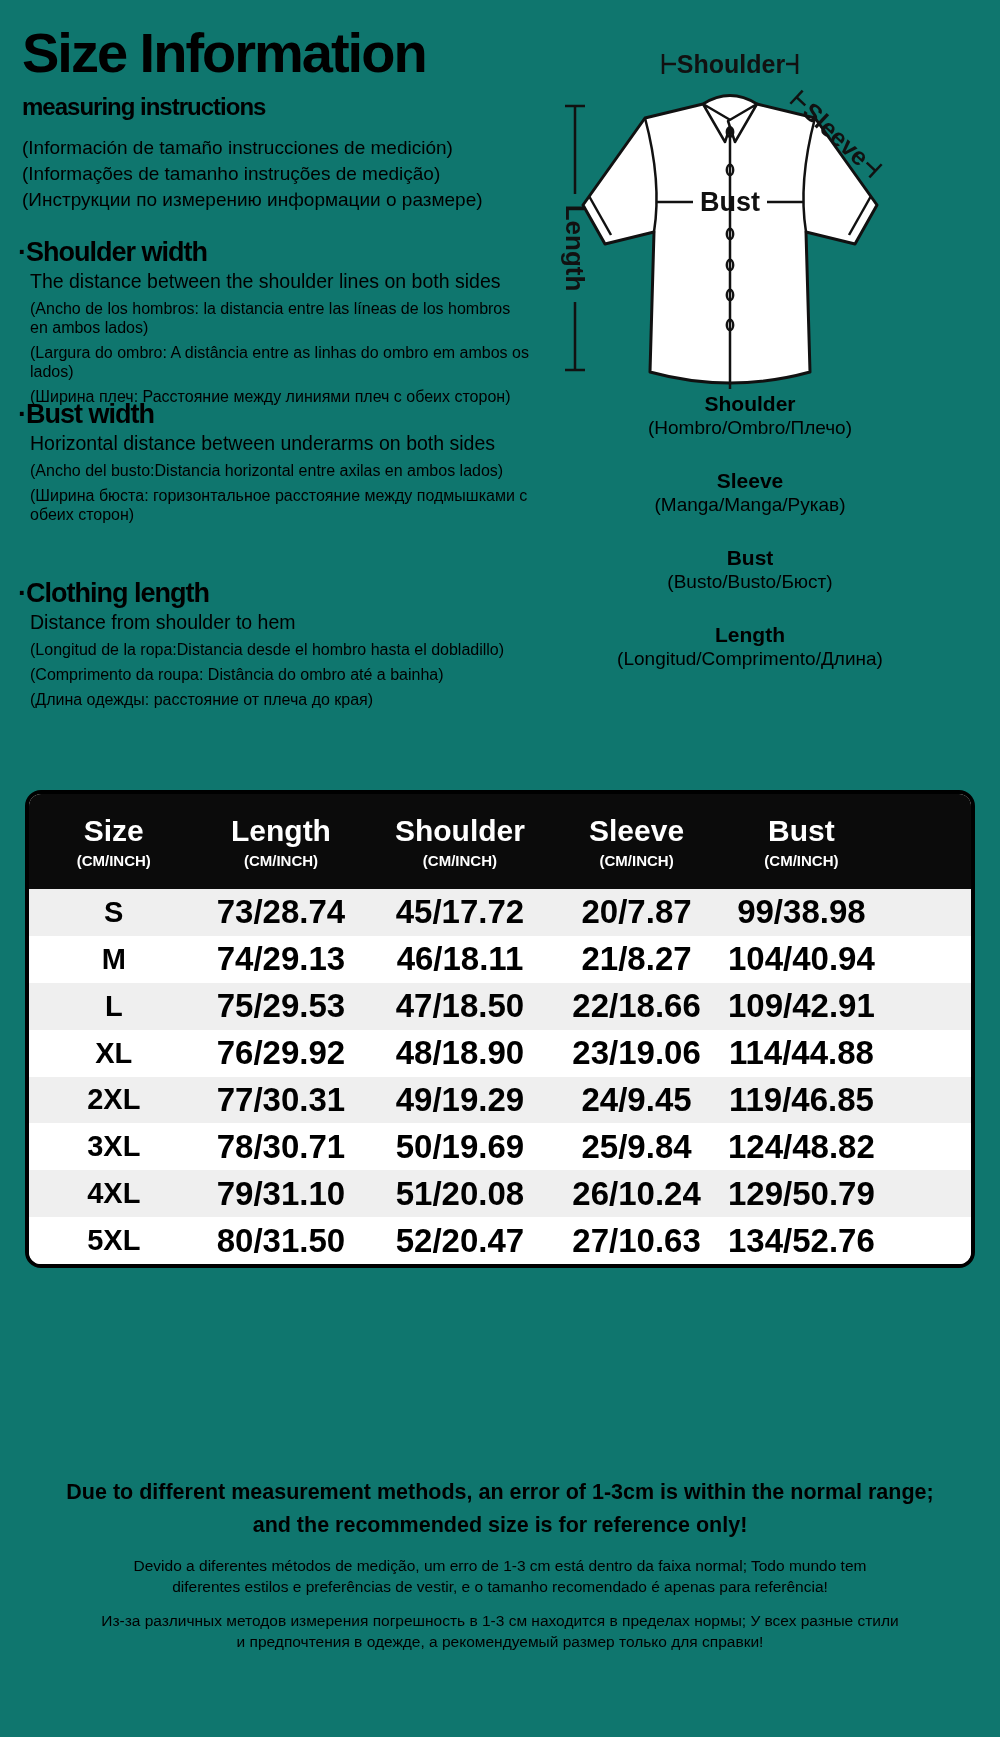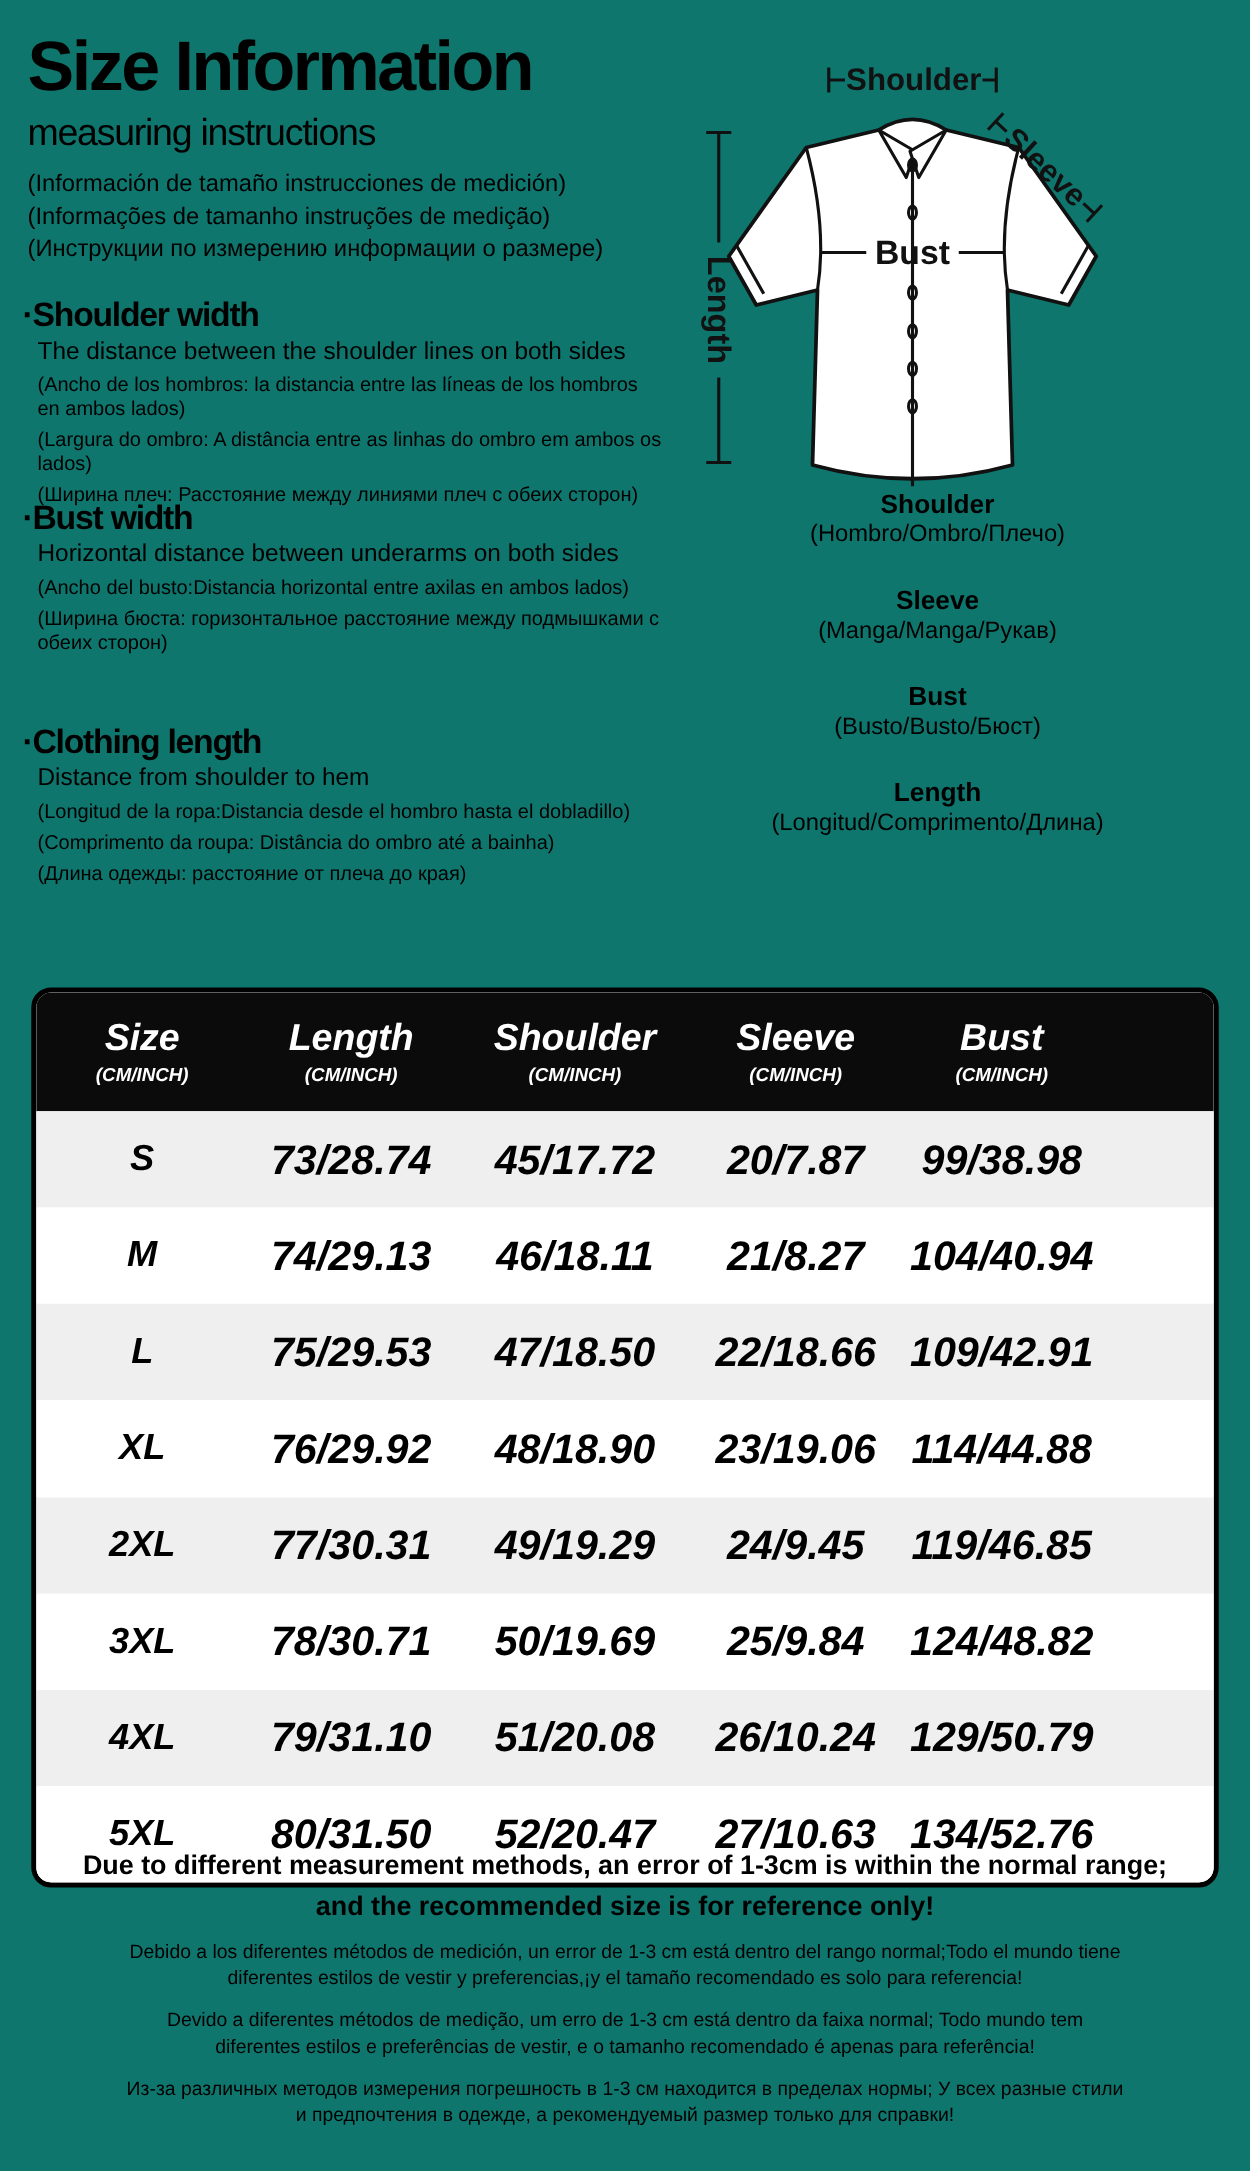"measuring instructions" .title-sub { font-size: 30px -> 24px; font-weight: normal -> bold }
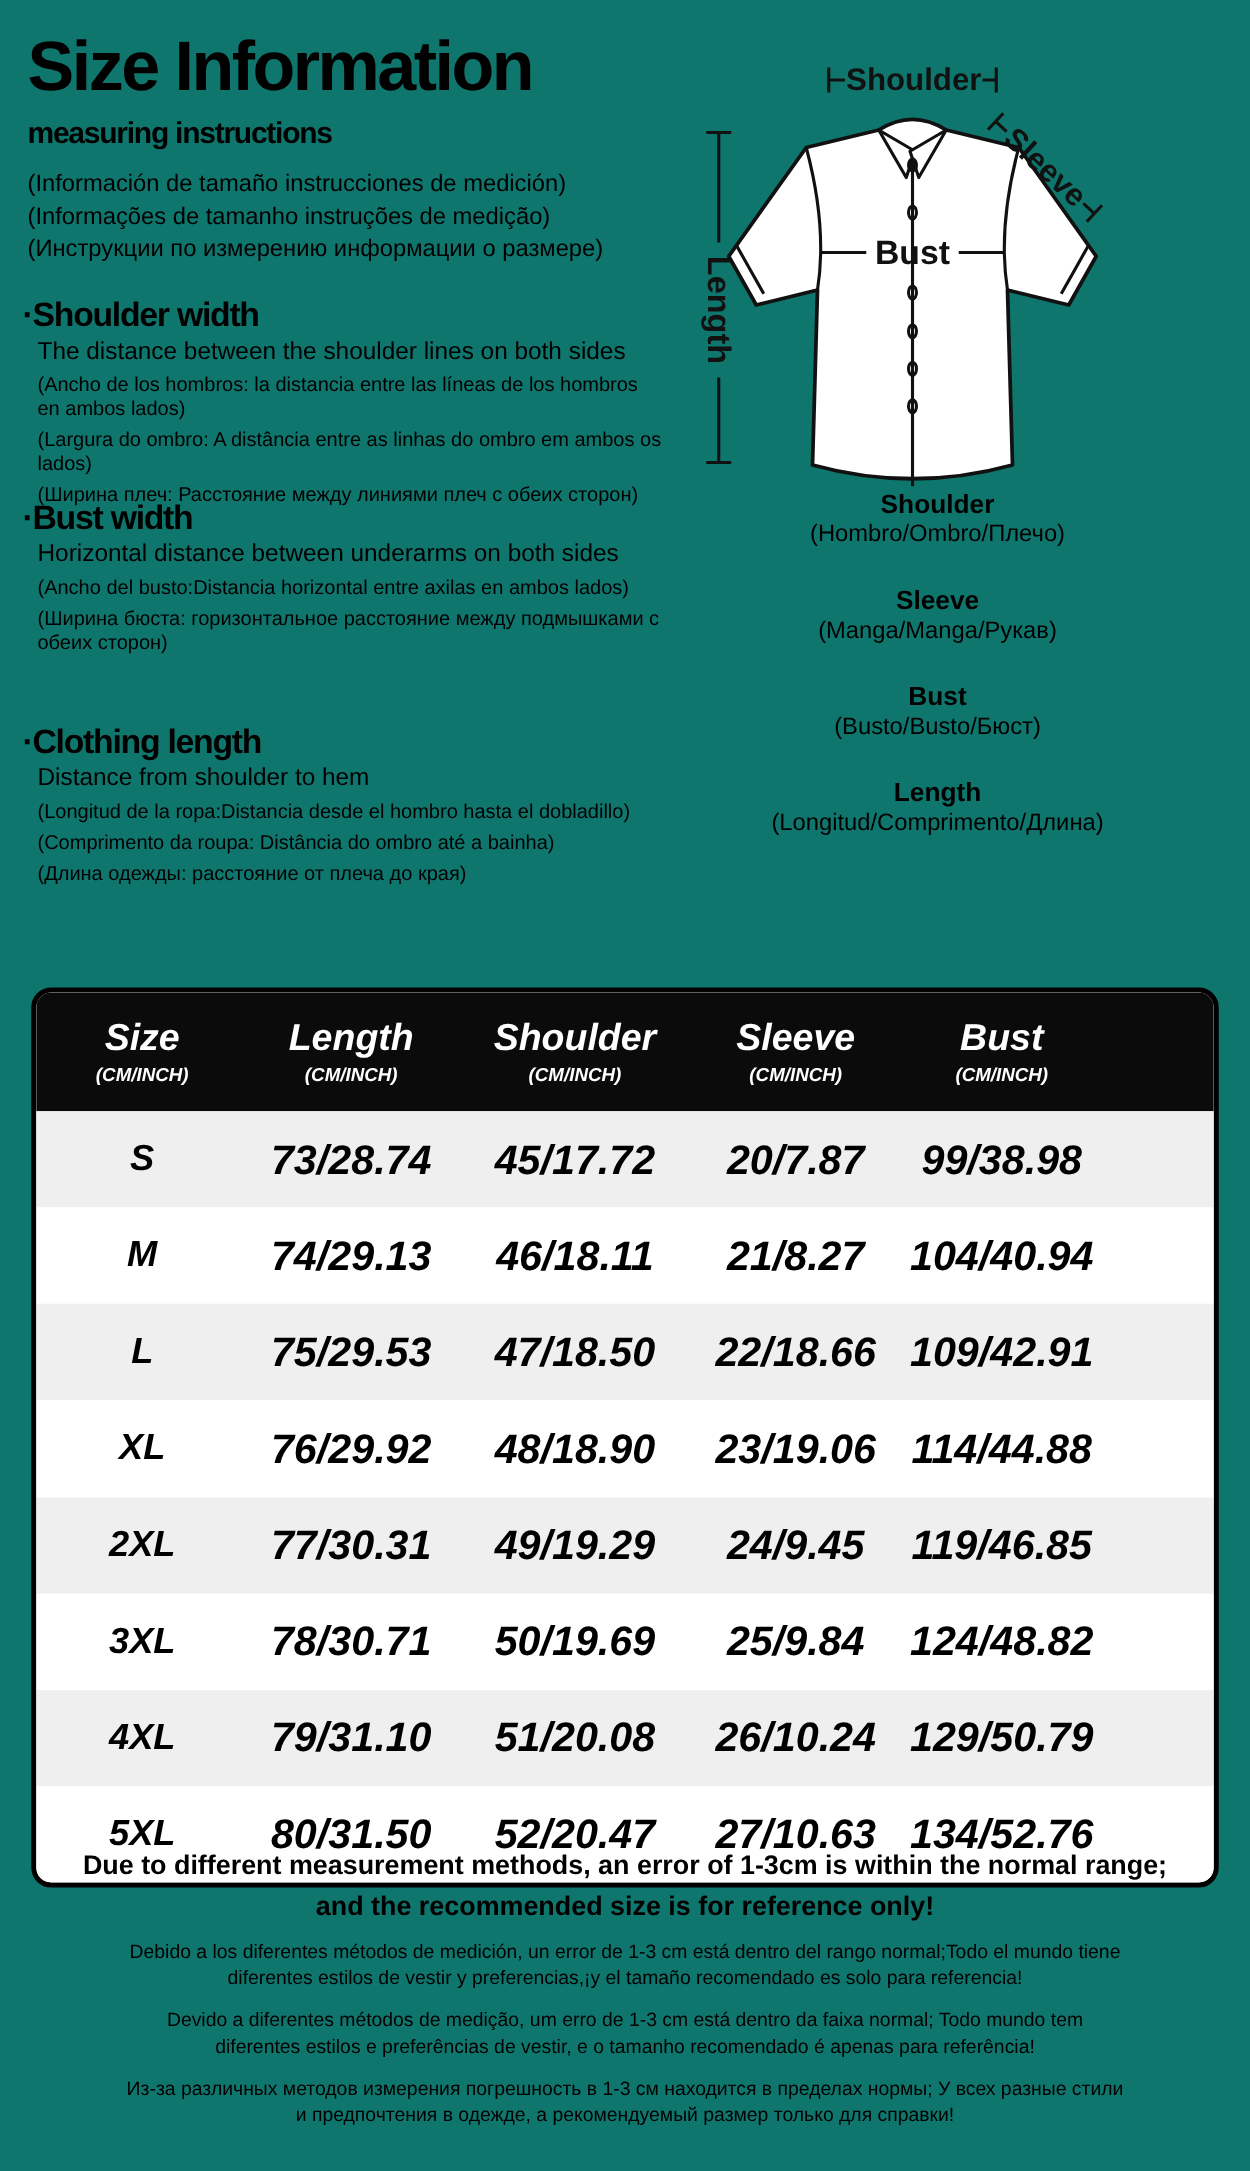"Size" .size-table { font-style: italic -> none; height: 720px -> 478px }
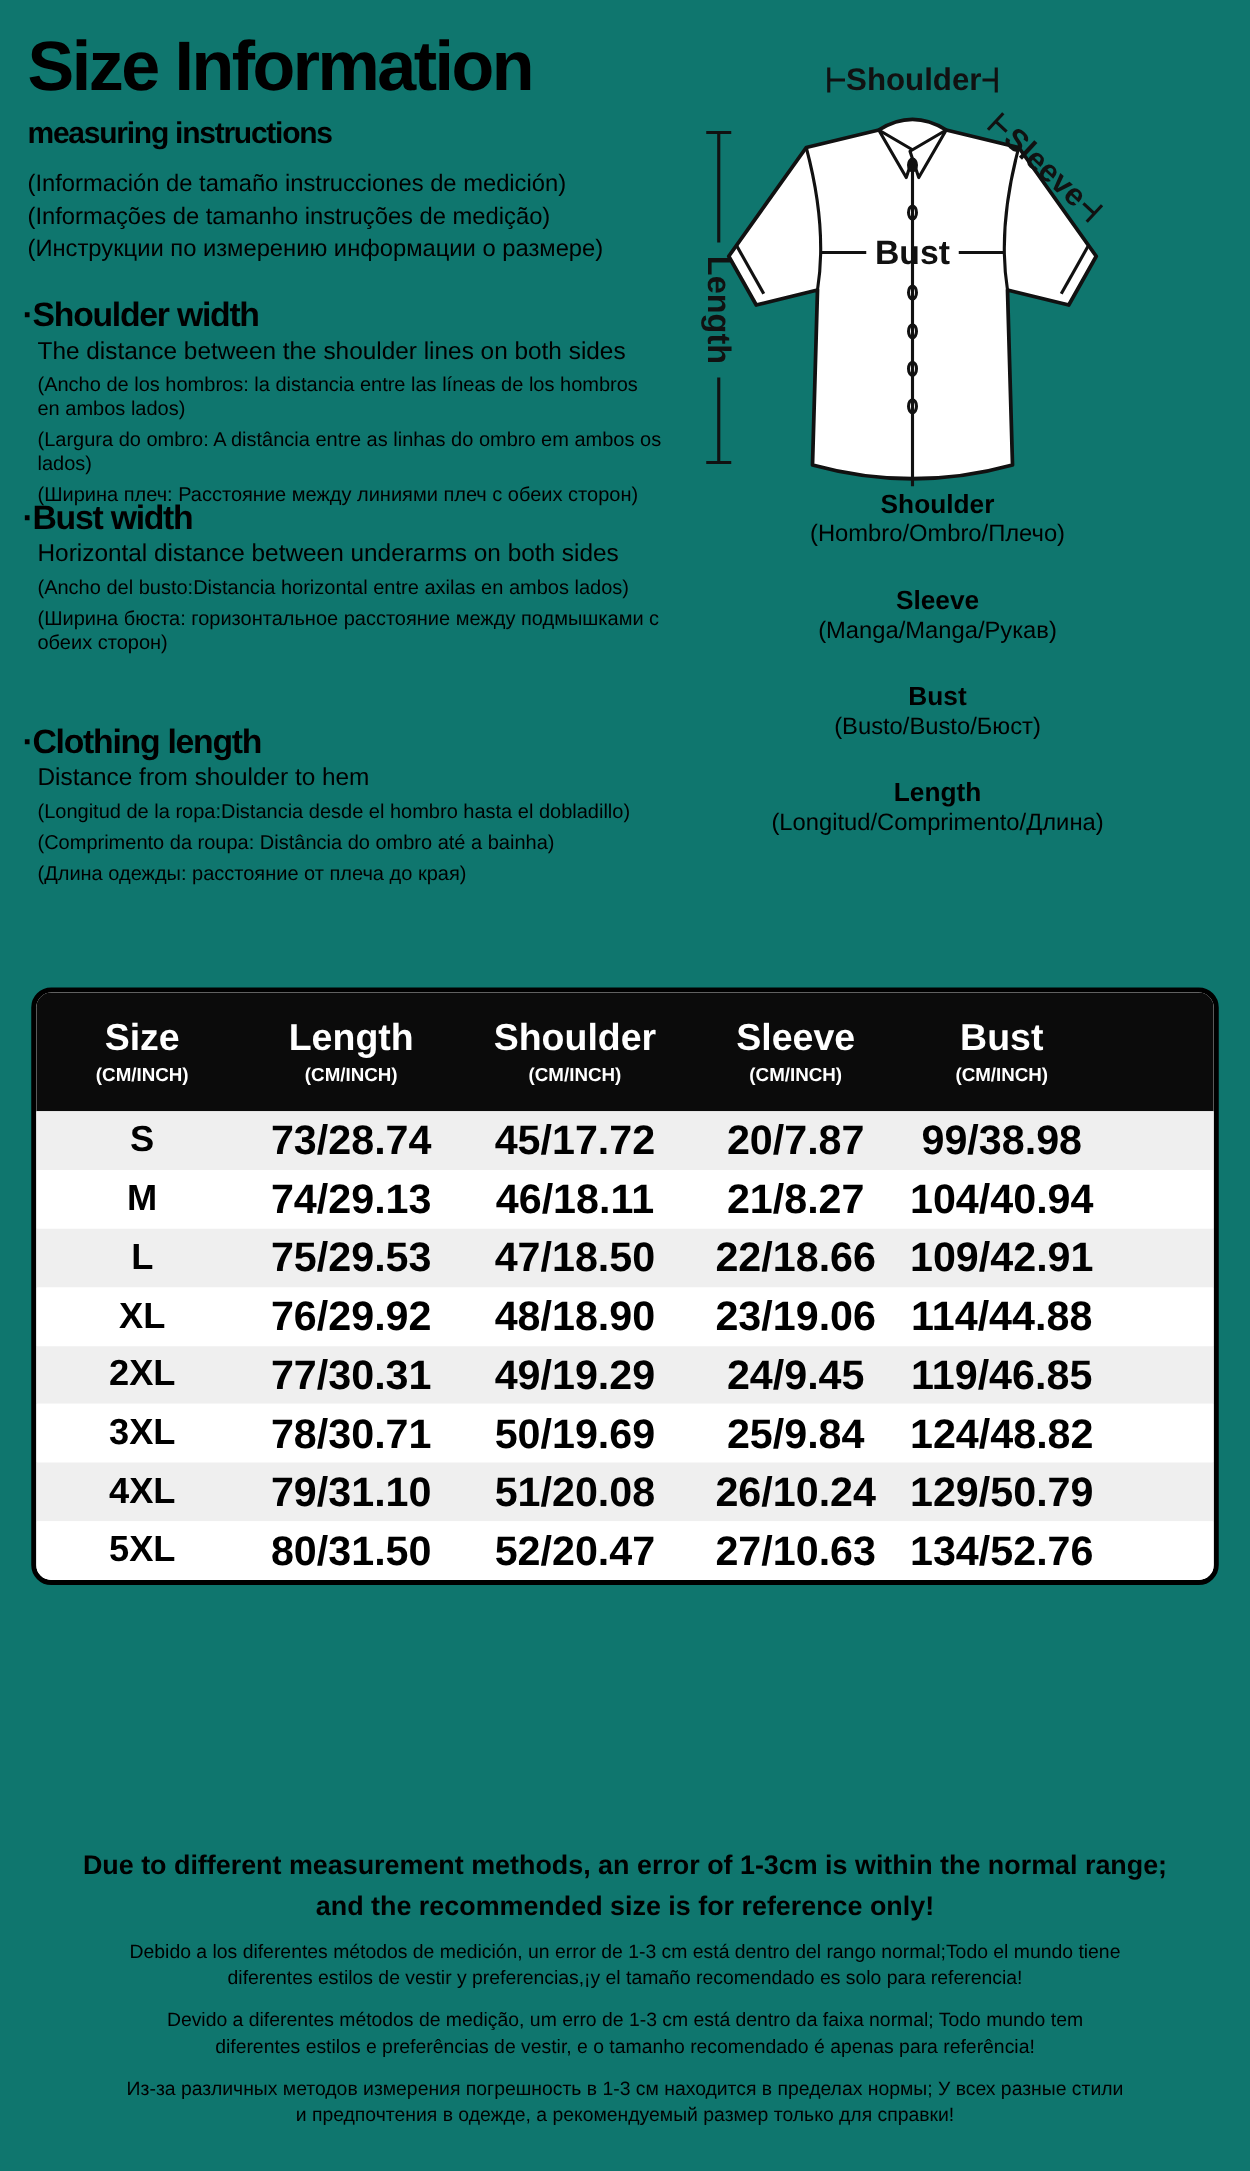"Debido a los diferentes métodos" p.disc-trans { html: <p>Debido a los diferentes métodos de medición, un error de 1-3 cm está dentro del rango normal;Todo el mundo tiene diferentes estilos de vestir y preferencias,¡y el tamaño recomendado es solo para referencia!</p> -> none }
